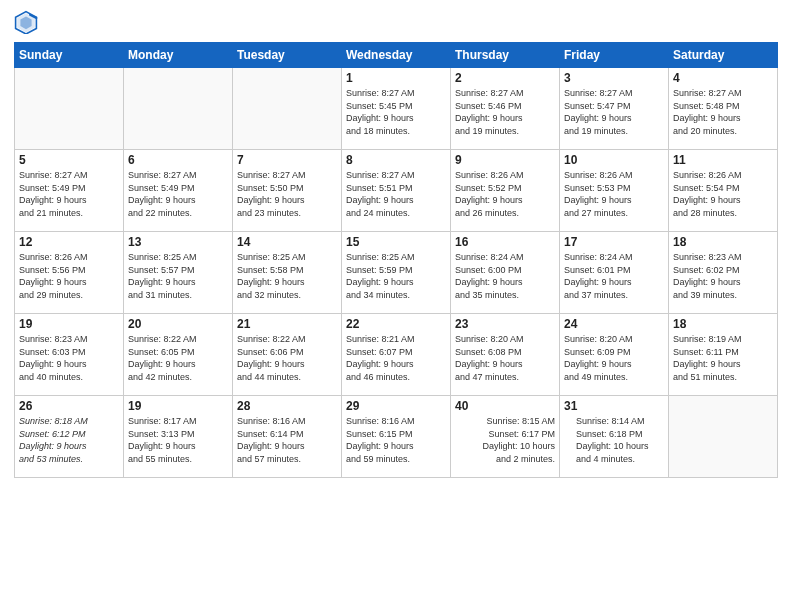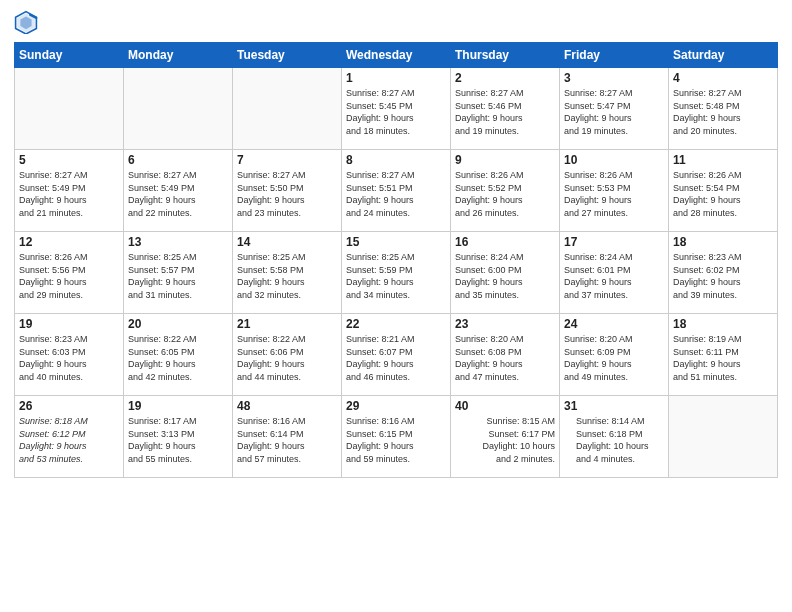"48" span.day-number { text: 48 -> 28 }
